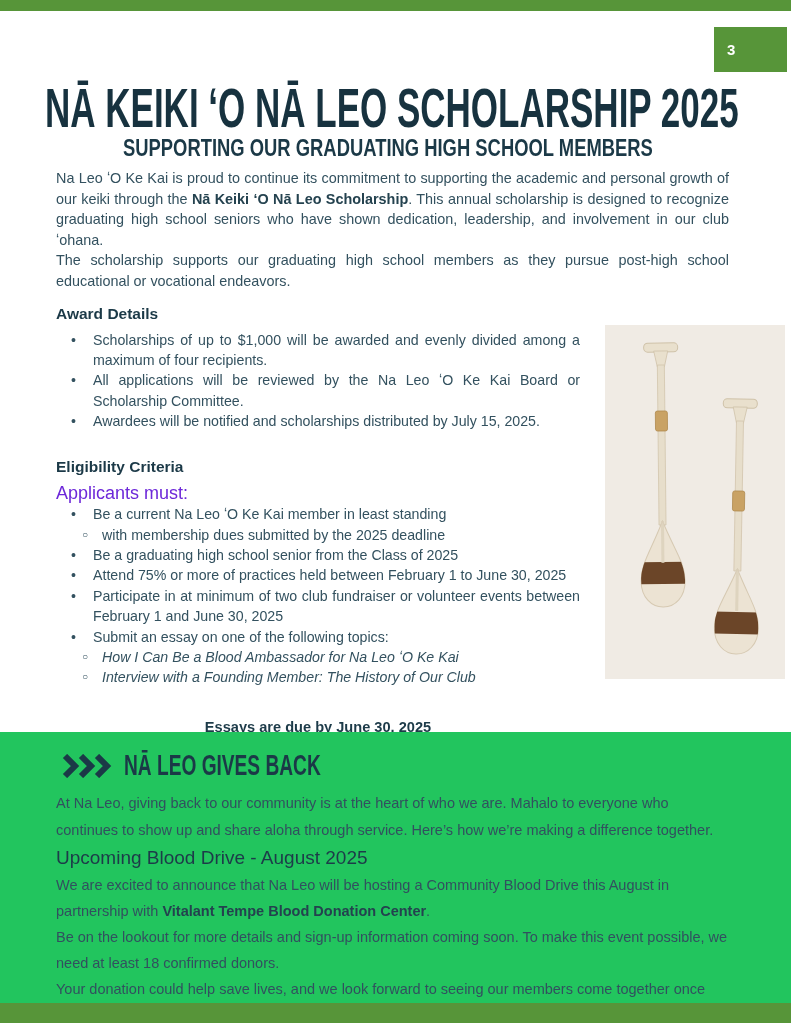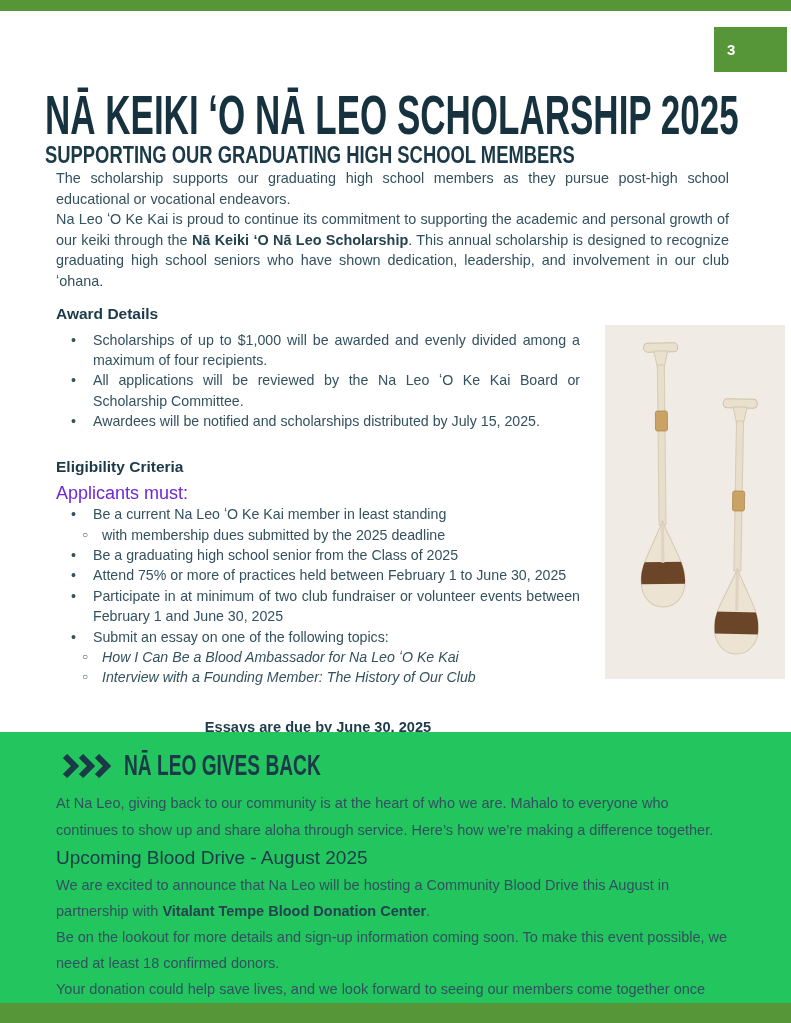"NĀ KEIKI ʻO NĀ LEO SCHOLARSHIP 2025" .header { text-align: none -> right; top: 86px -> 79px }
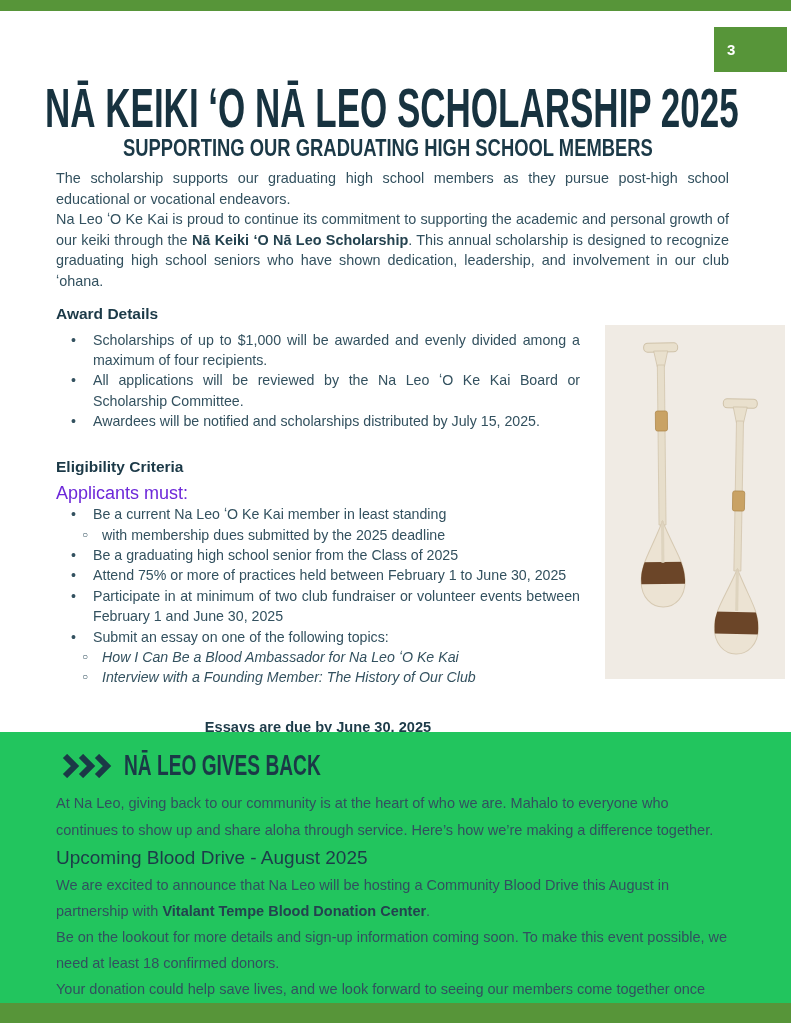"The scholarship supports our graduating" p { order: before "Na Leo ʻO Ke Kai" -> after "Na Leo ʻO Ke Kai" }
